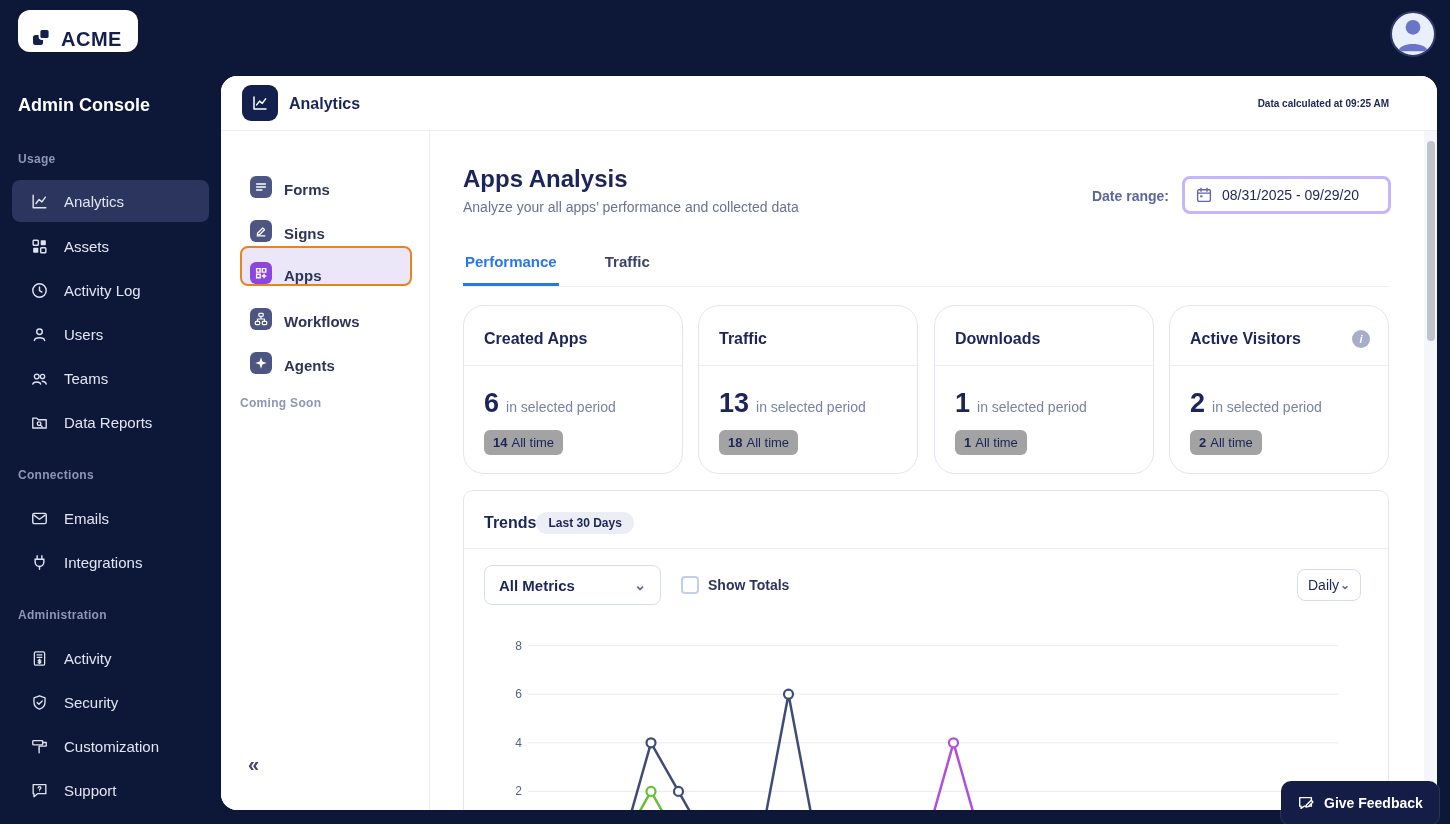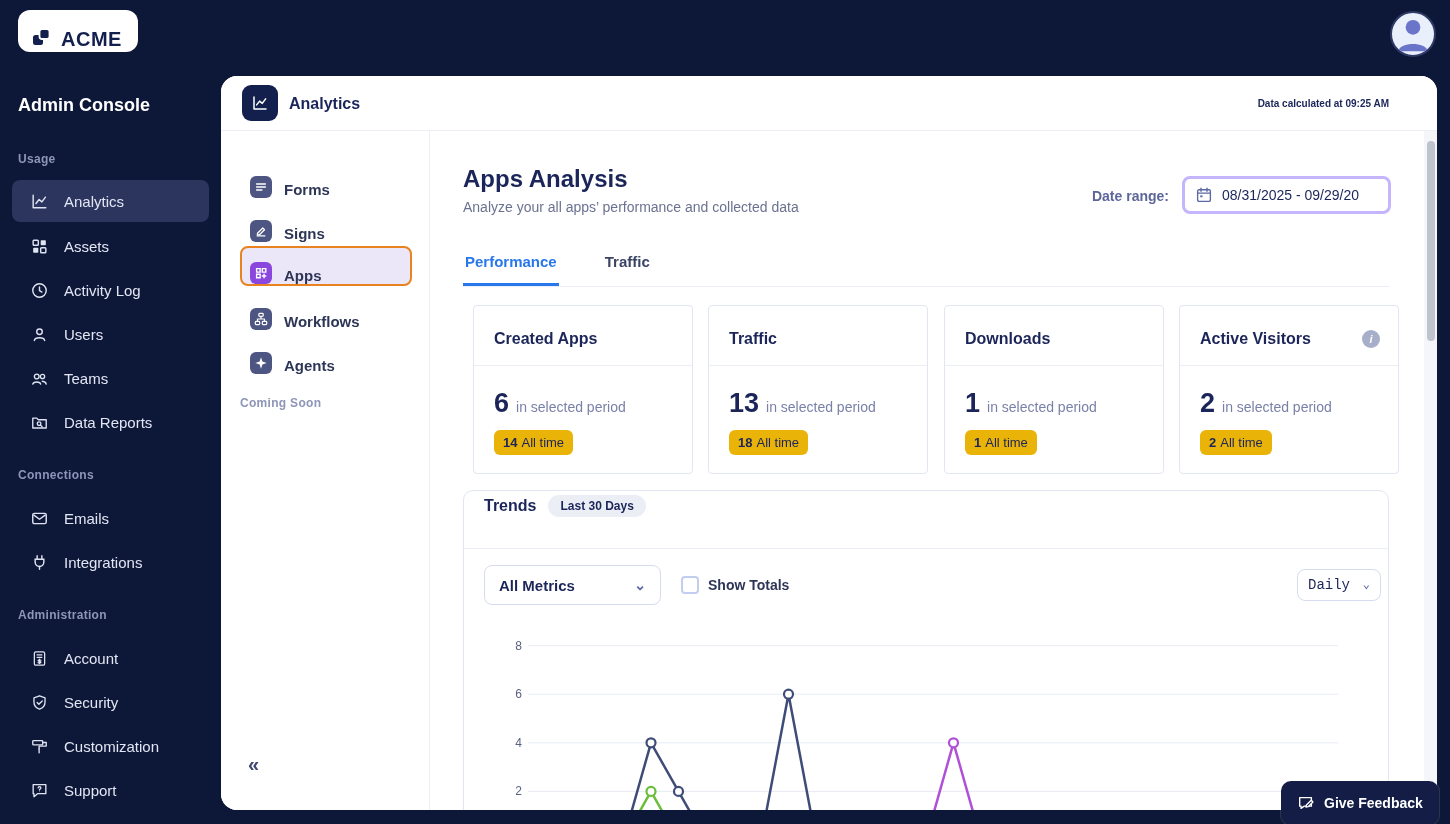"Created Apps" .card { border-radius: 4px -> 21px; margin-left: 10px -> none }
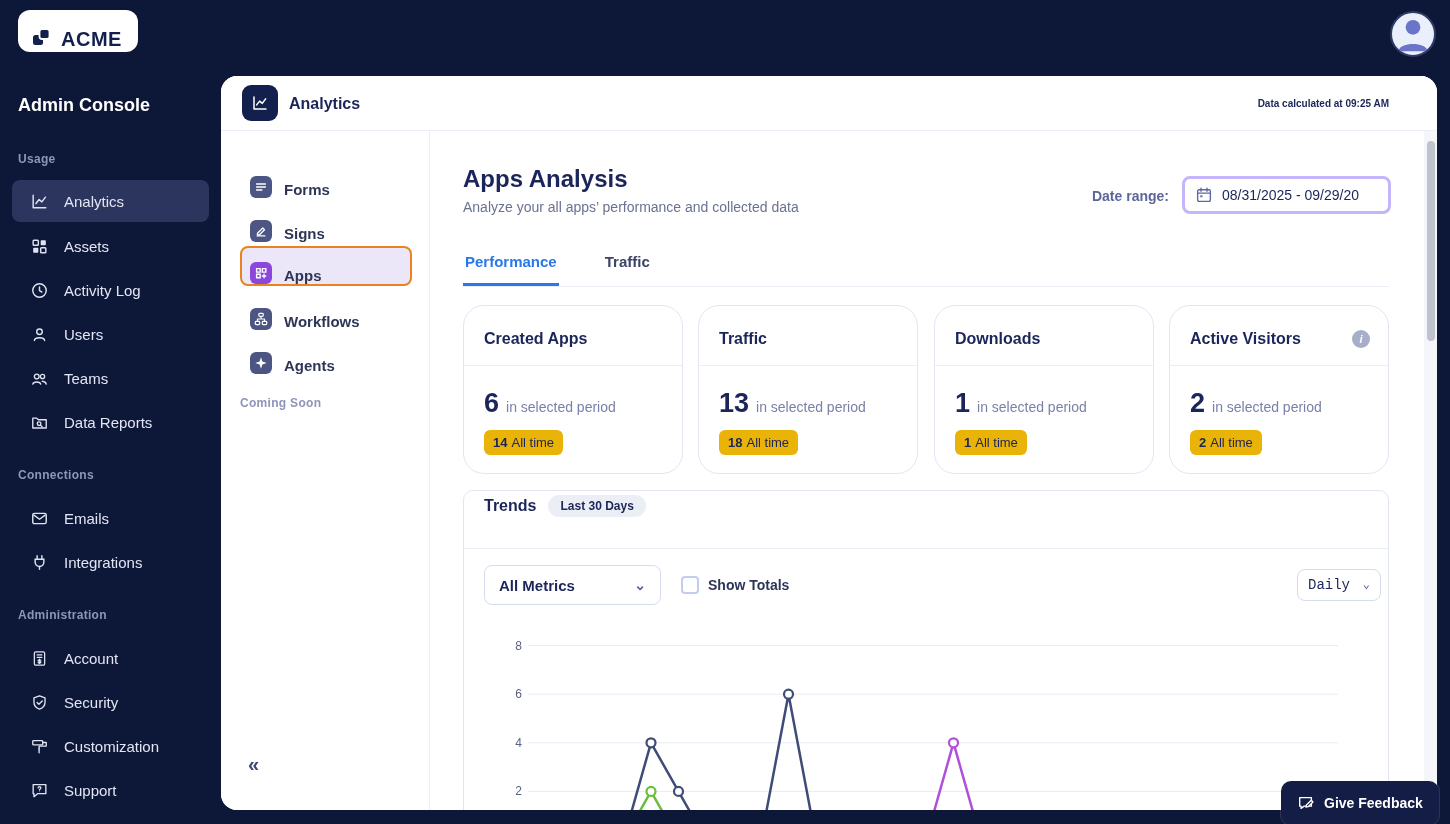"14 All time" .c-badge { background: #eab308 -> #a3a3a3 }
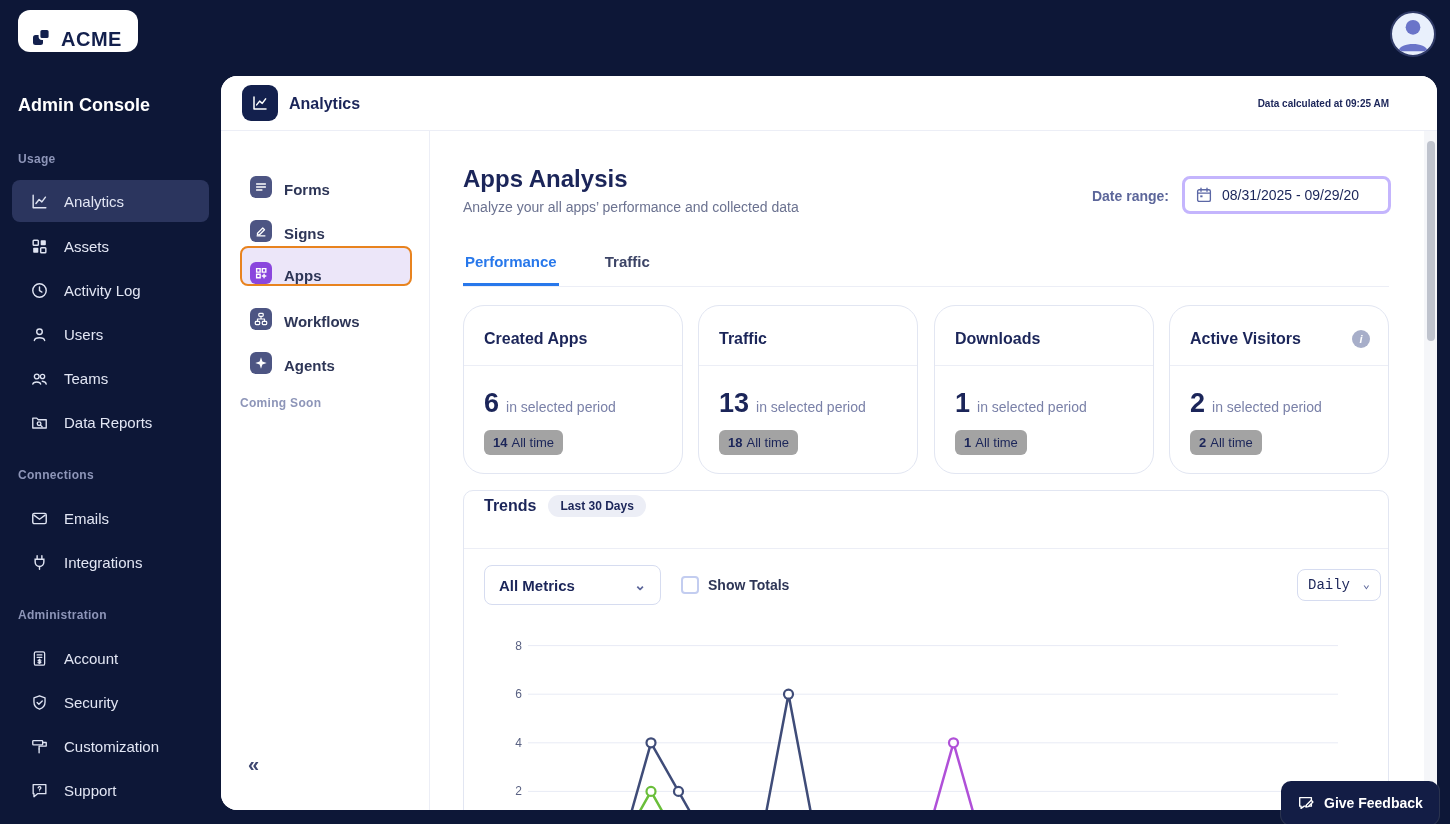"Trends" .t-head { gap: 12px -> none; top: 4px -> 21px }
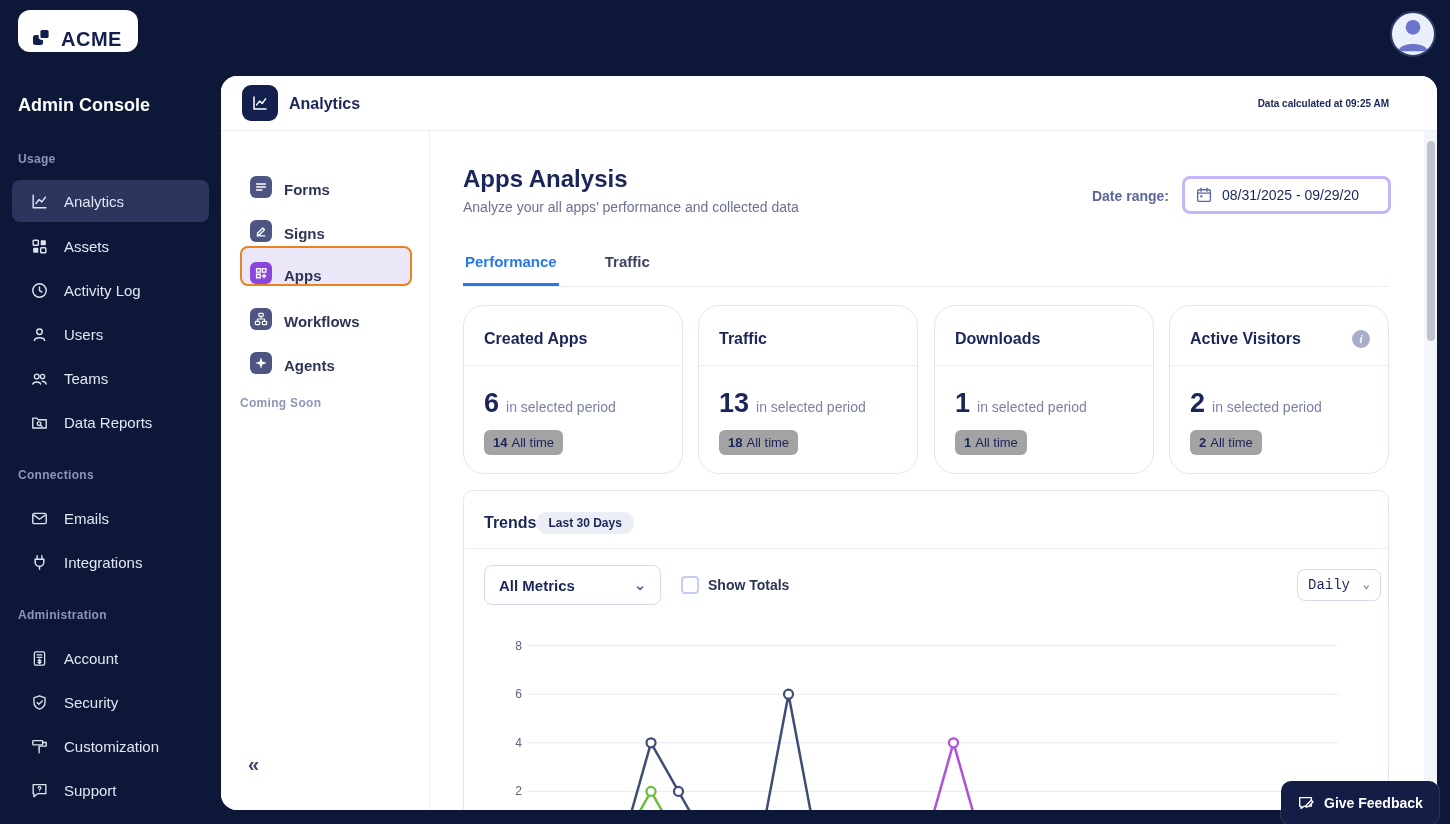"Daily" .sel-daily { font-family: Liberation Mono, monospace -> none; width: 84px -> 64px }
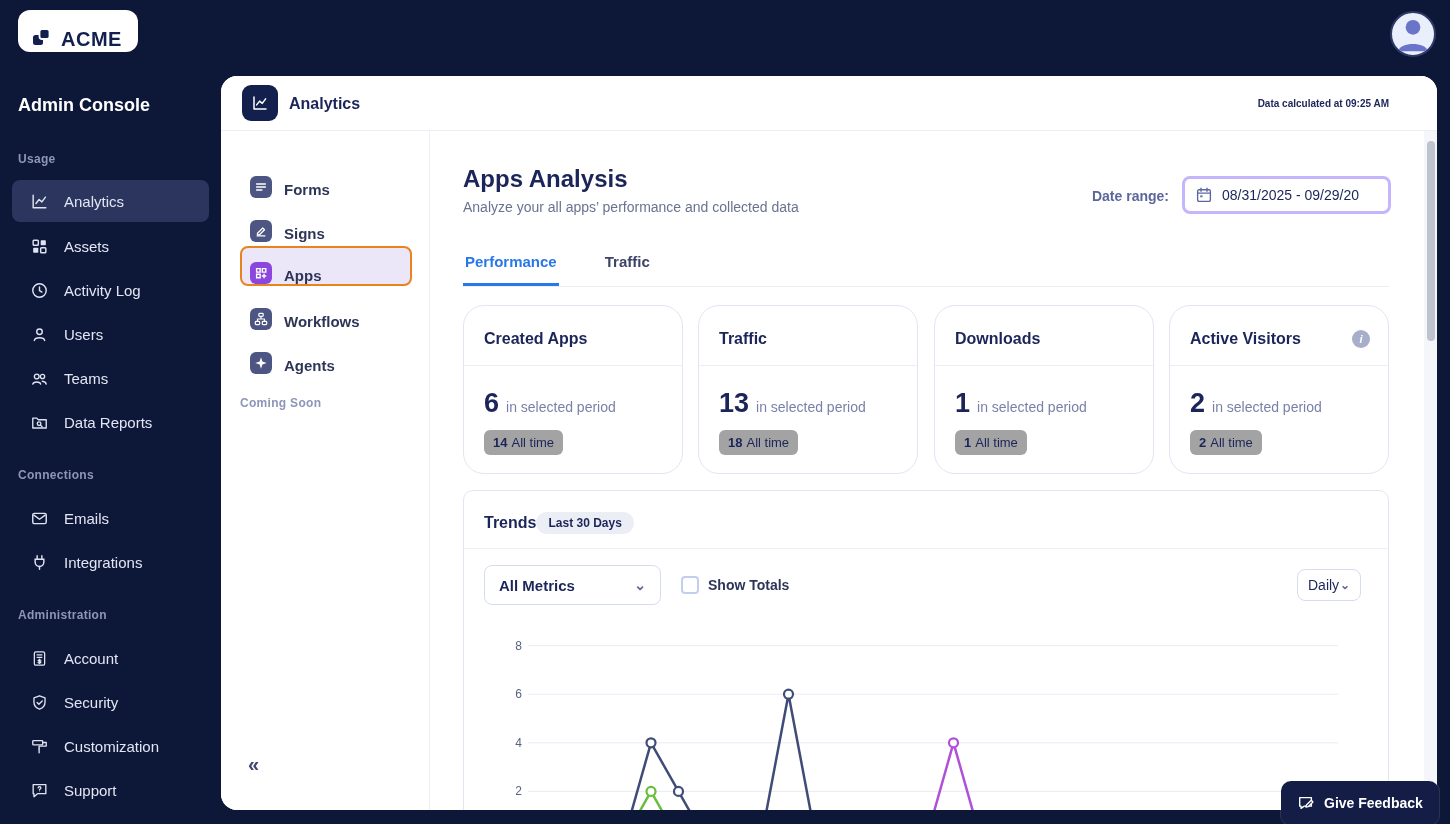"Account" span { text: Account -> Activity }
